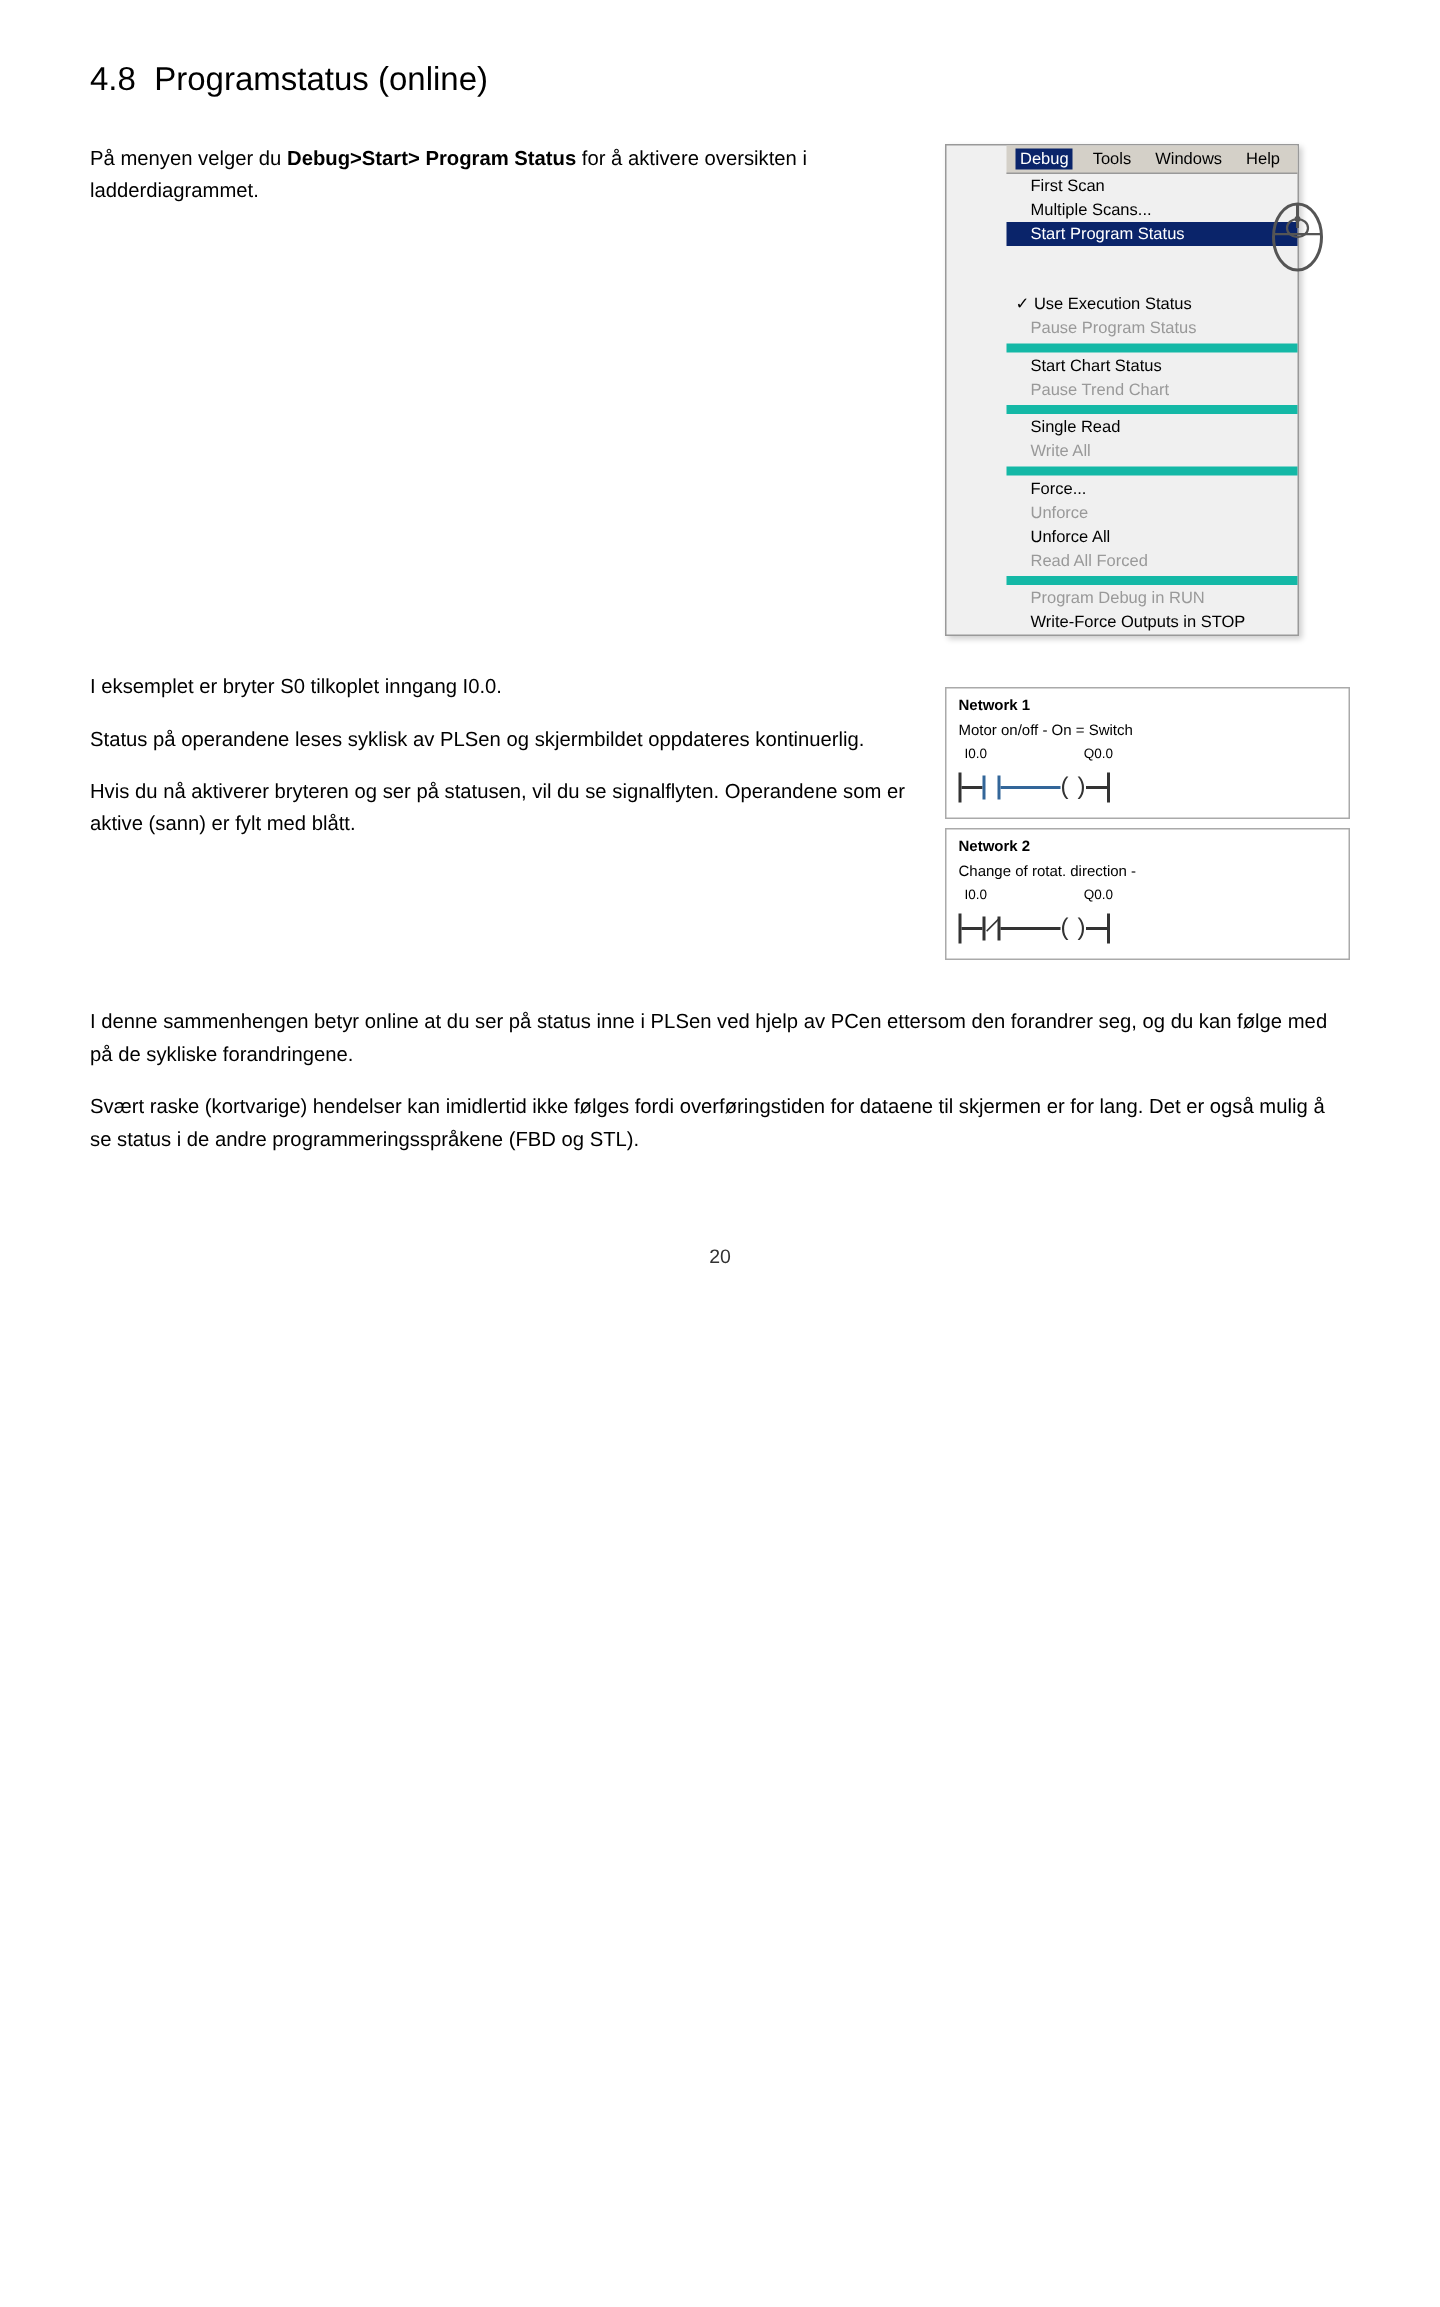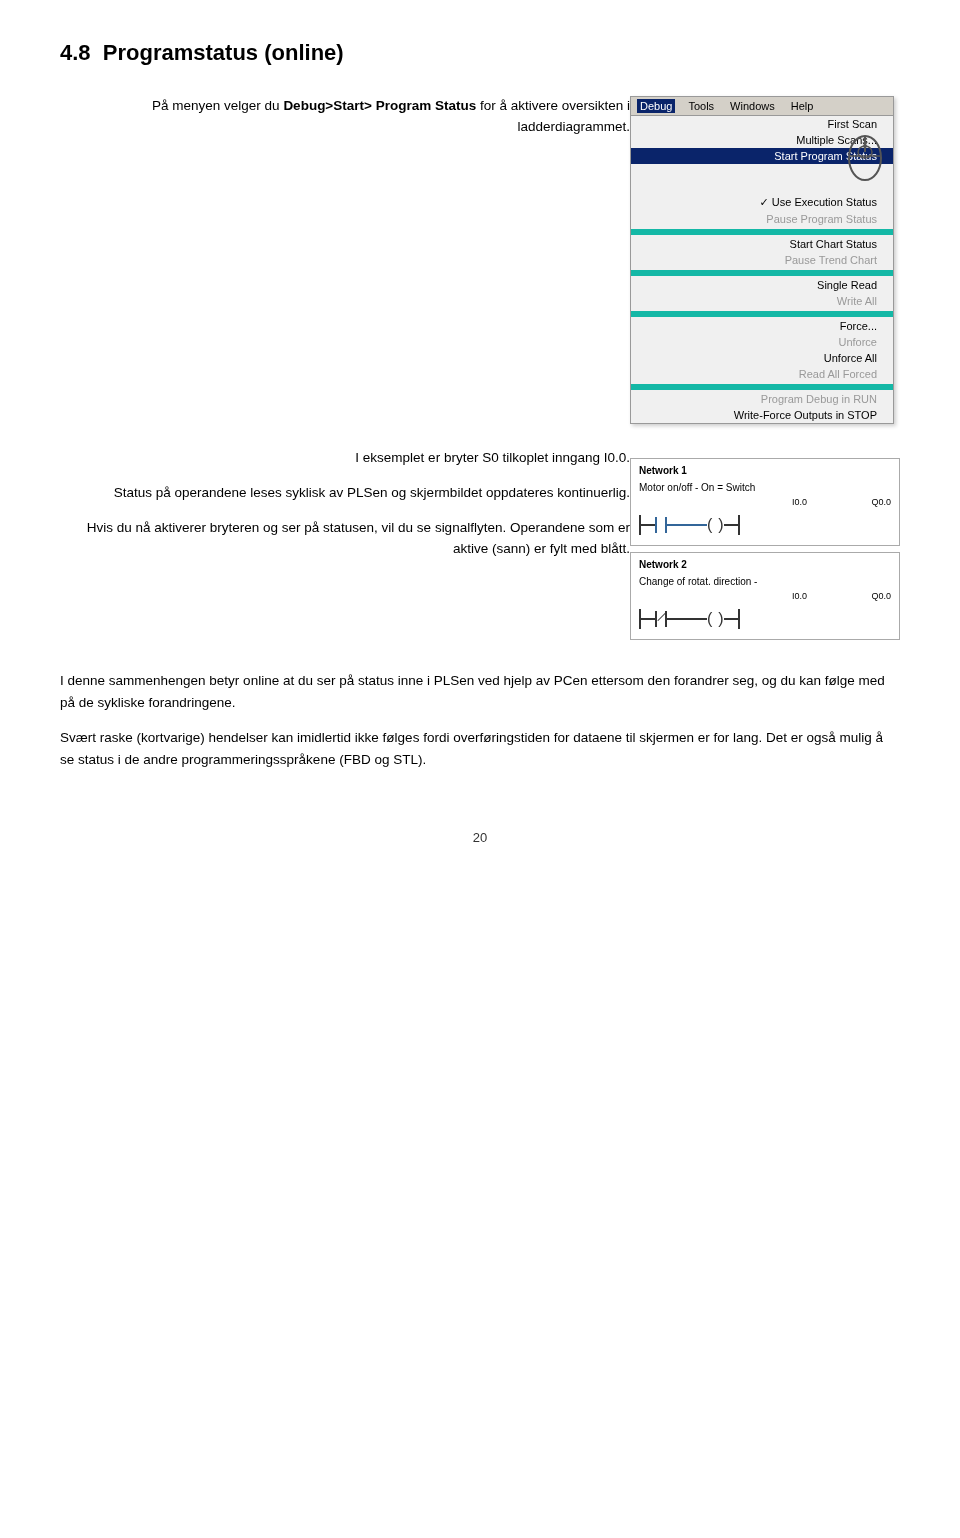"4.8 Programstatus (online)" .section-title { font-weight: bold -> normal }
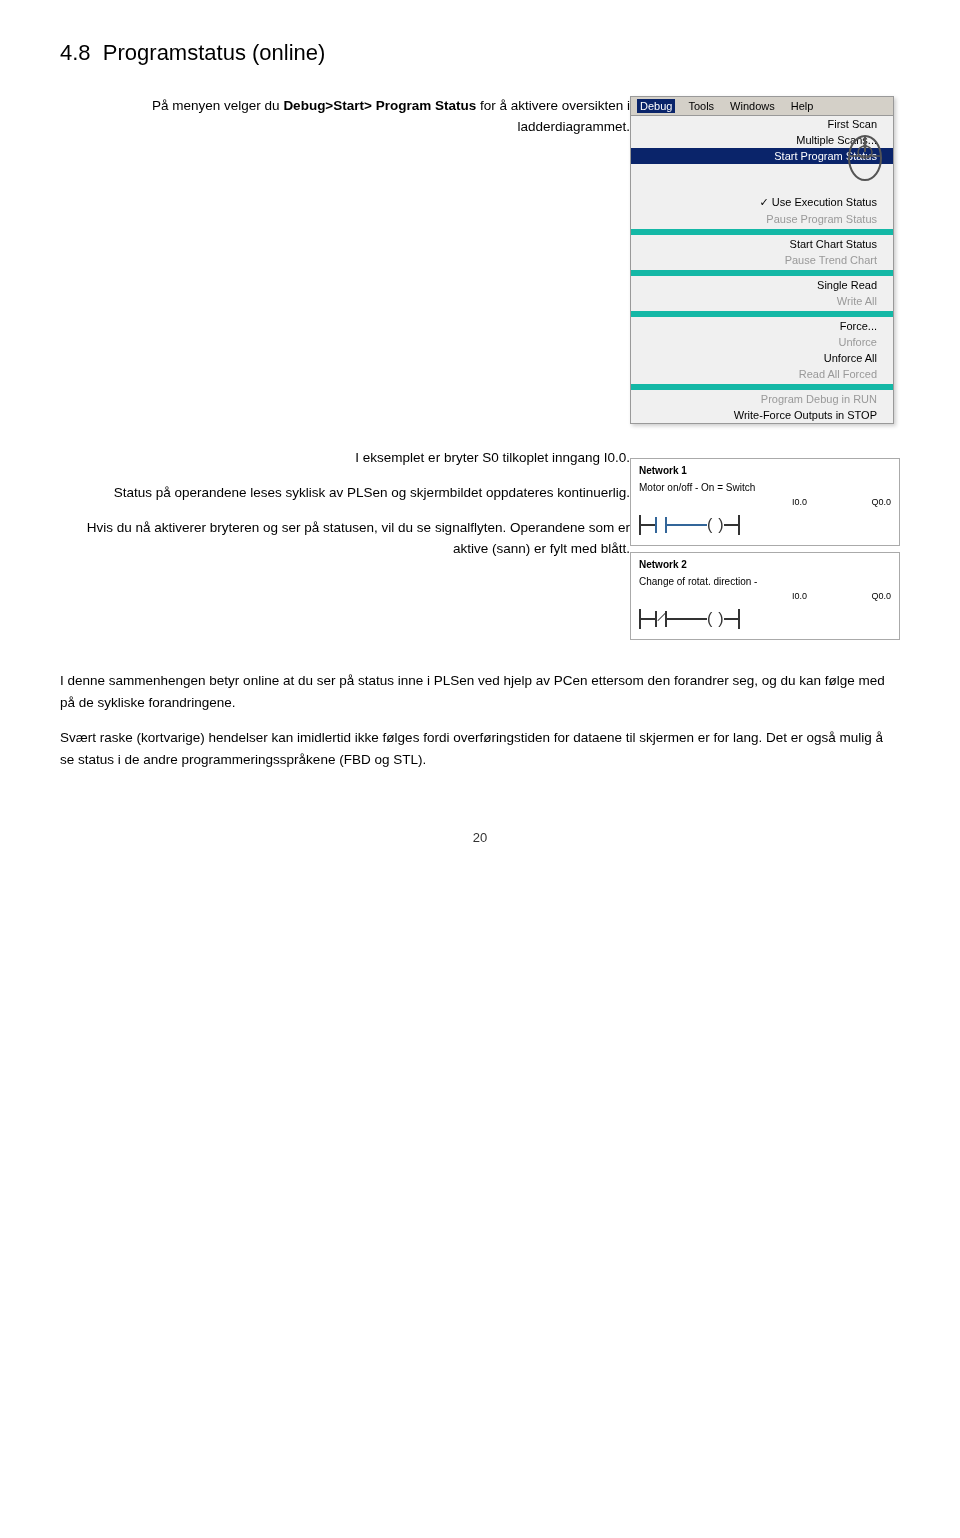"På menyen velger du Debug>Start>" .content-area { text-align: right -> none }
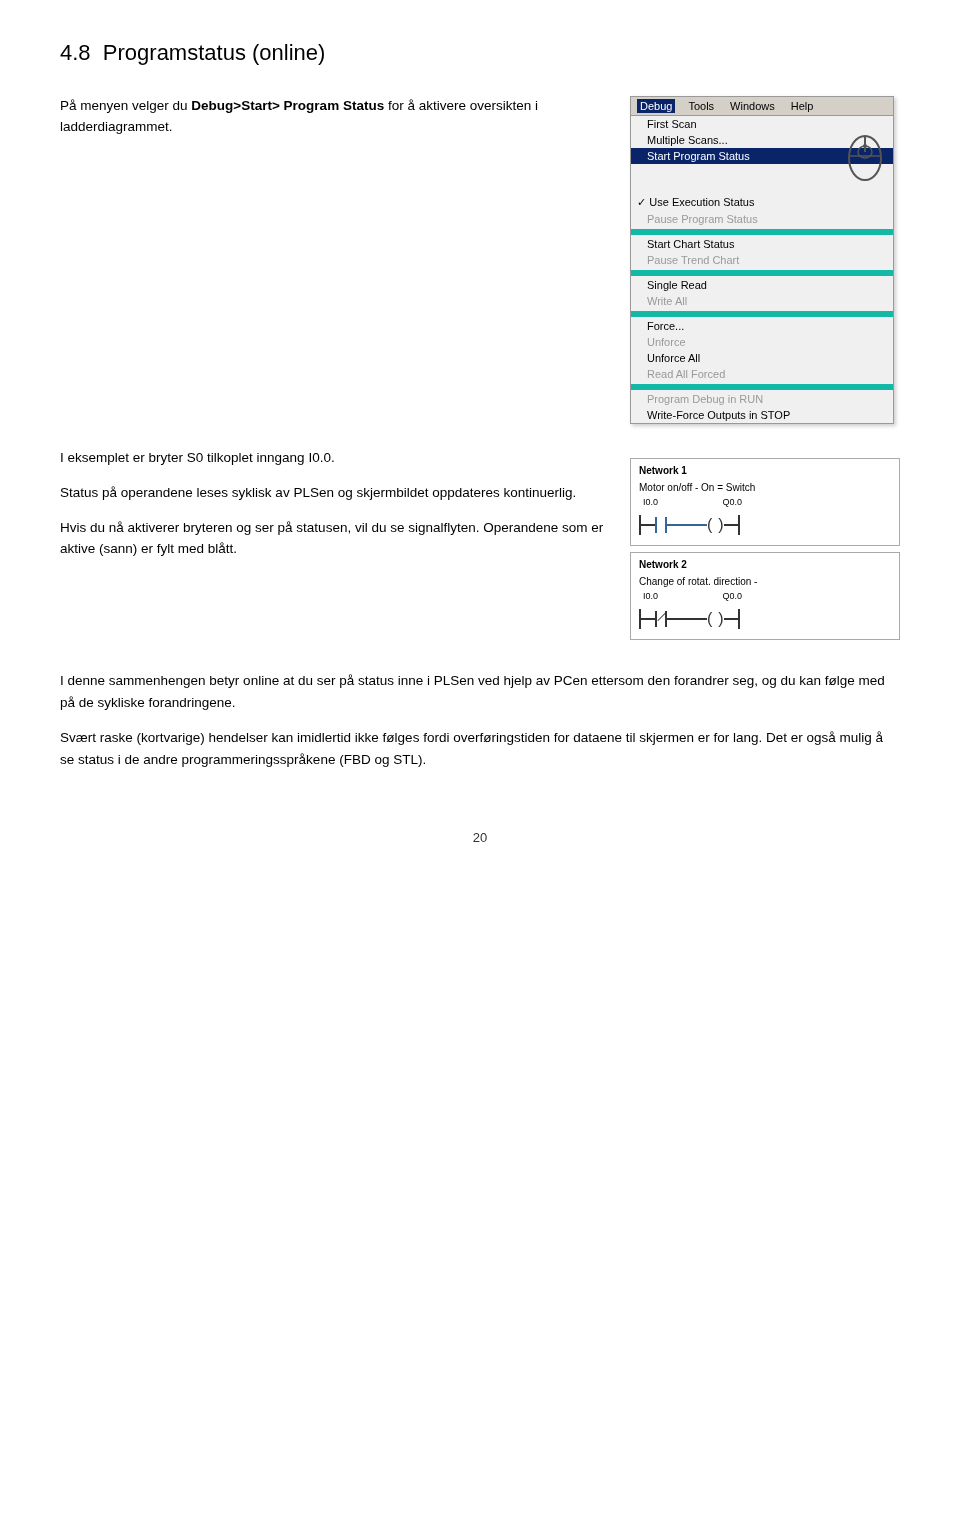"Debug" .debug-menu { padding-left: none -> 40px; width: 264px -> 236px }
